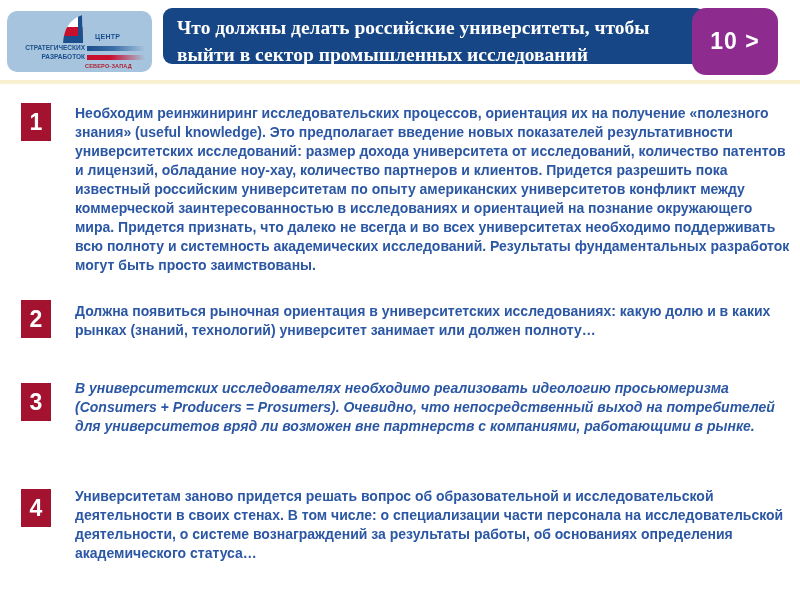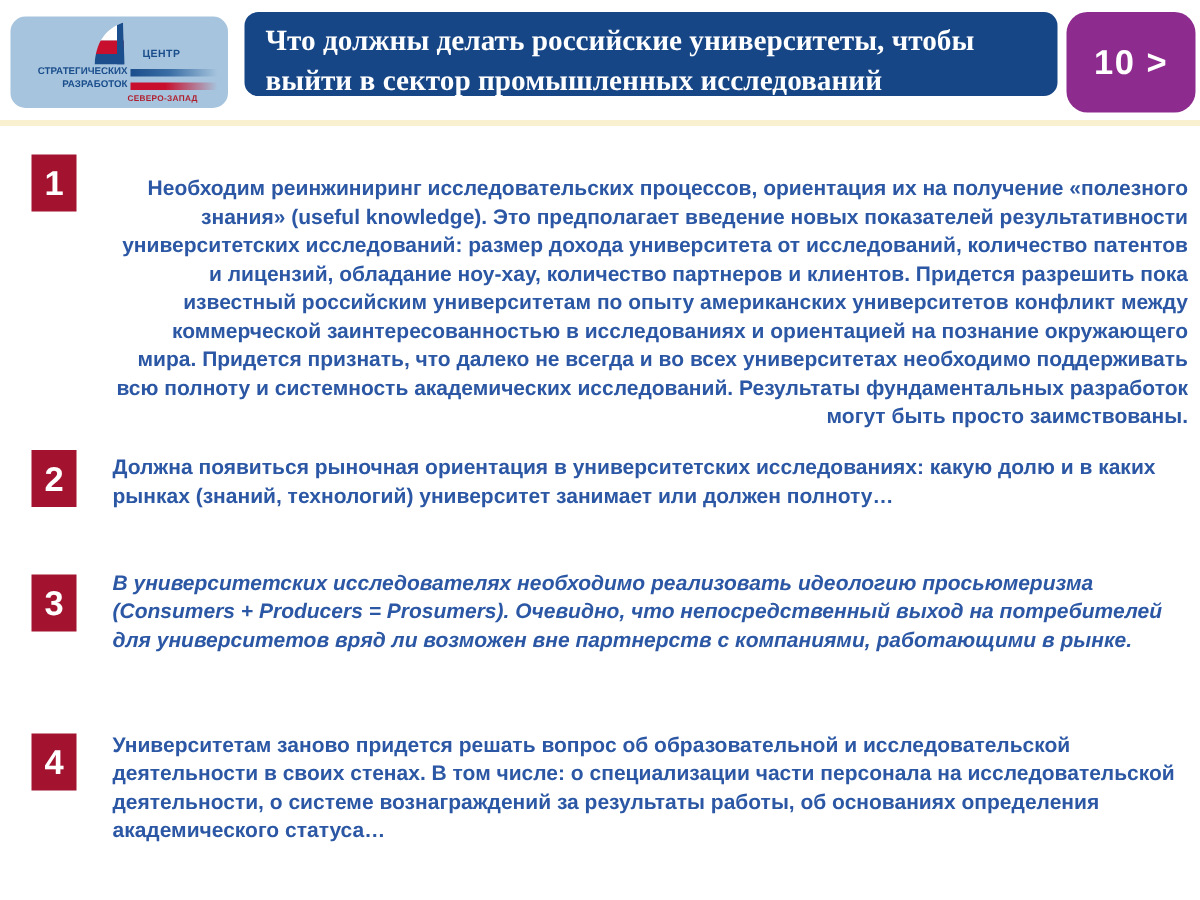"10 >" .page-badge { left: 711px -> 692px }
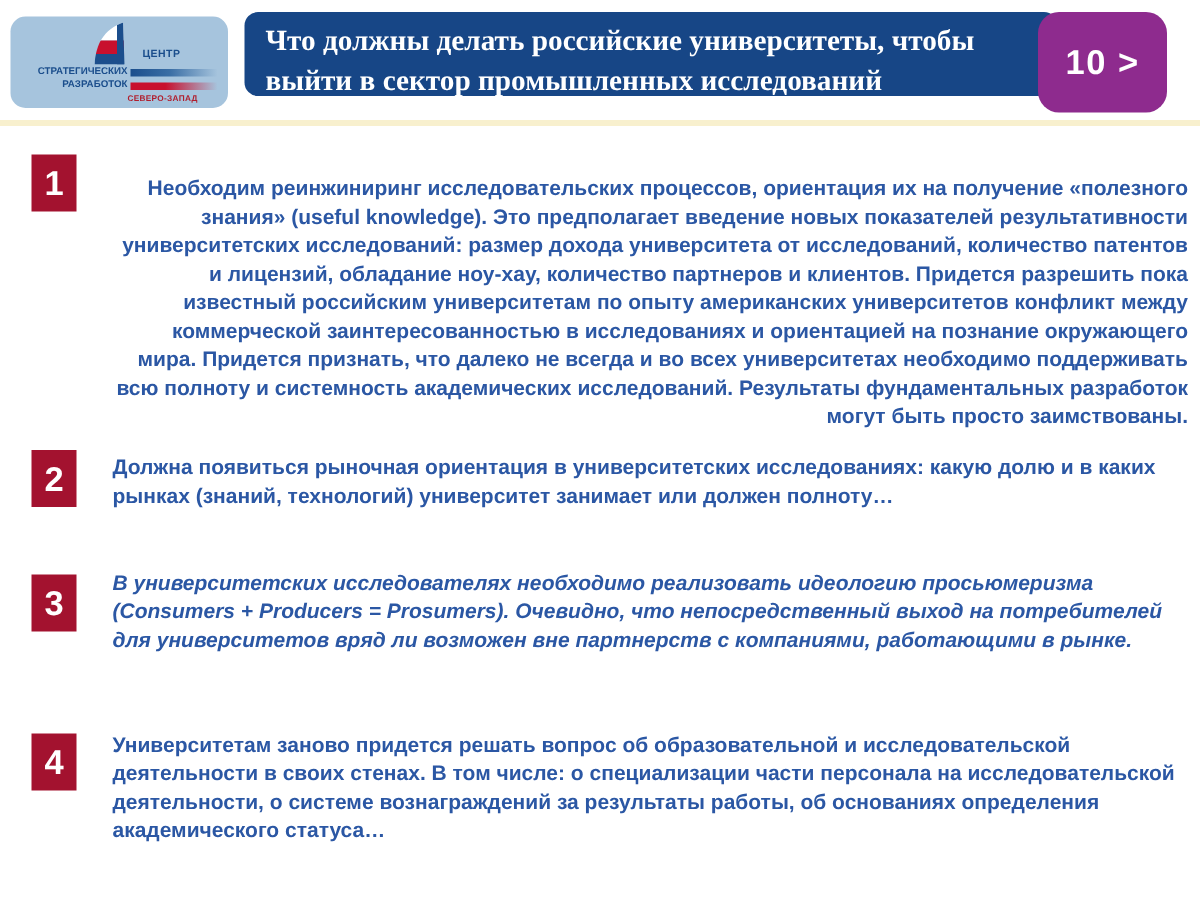"Необходим реинжиниринг исследовательских" .t1 { text-align: right -> none; top: 116px -> 104px }
